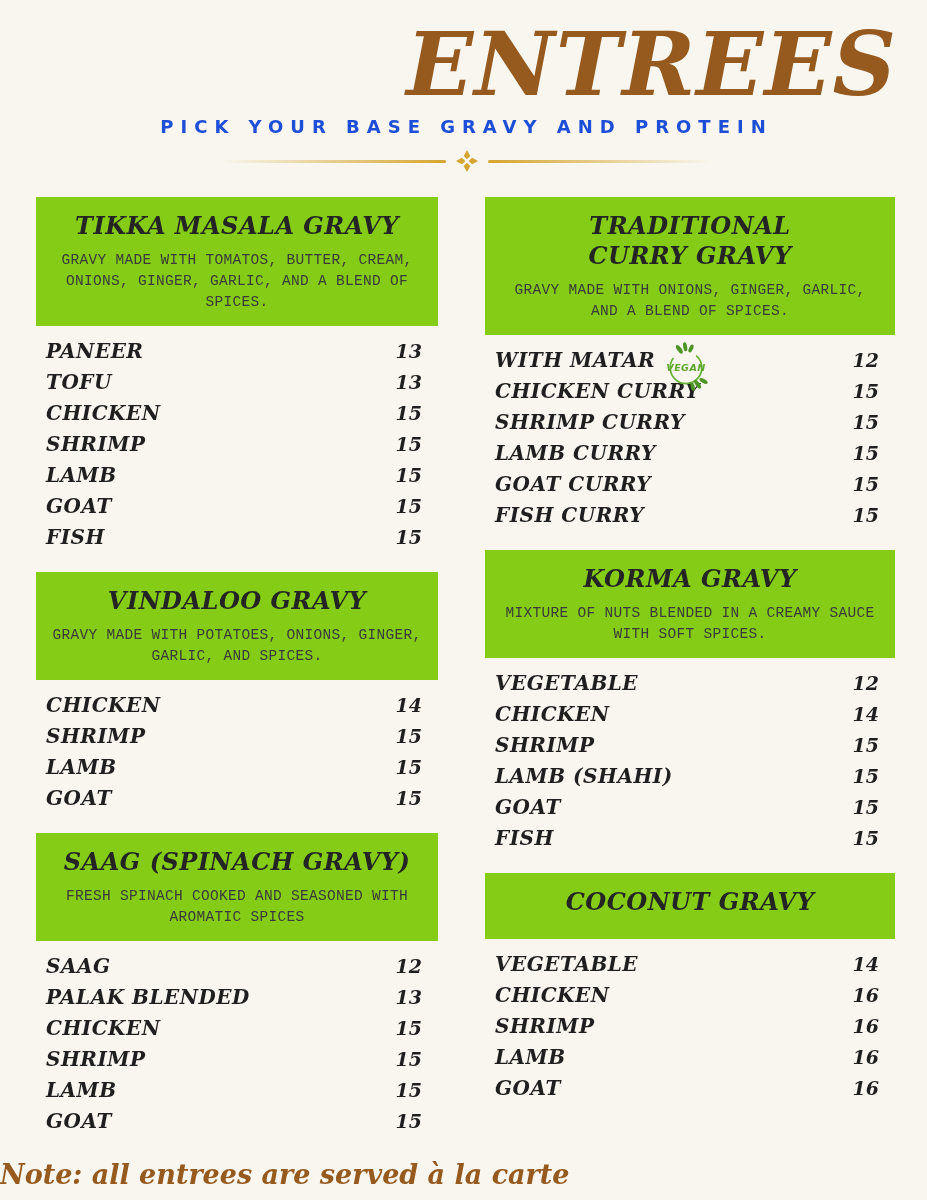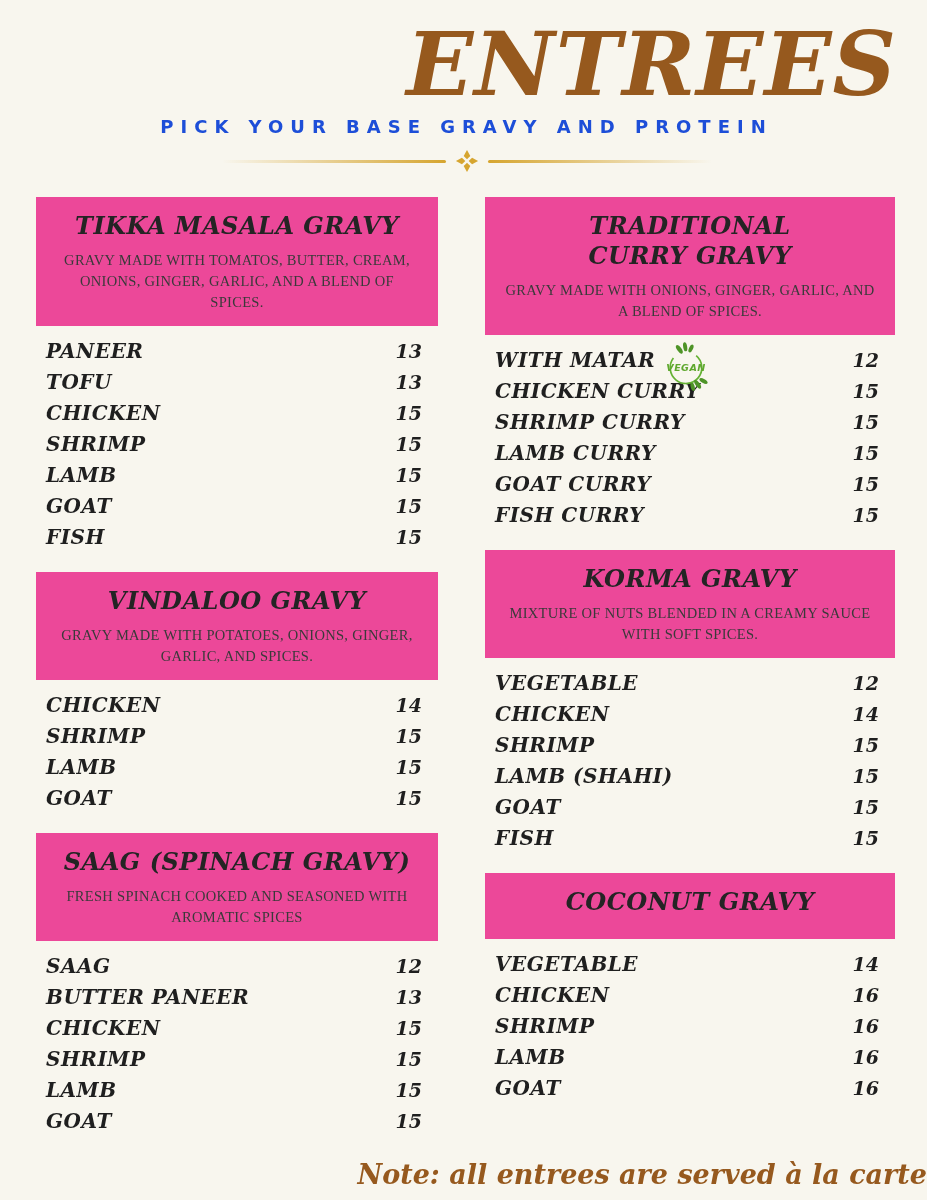"TIKKA MASALA GRAVY" .panel { background: #ec4899 -> #84cc16 }
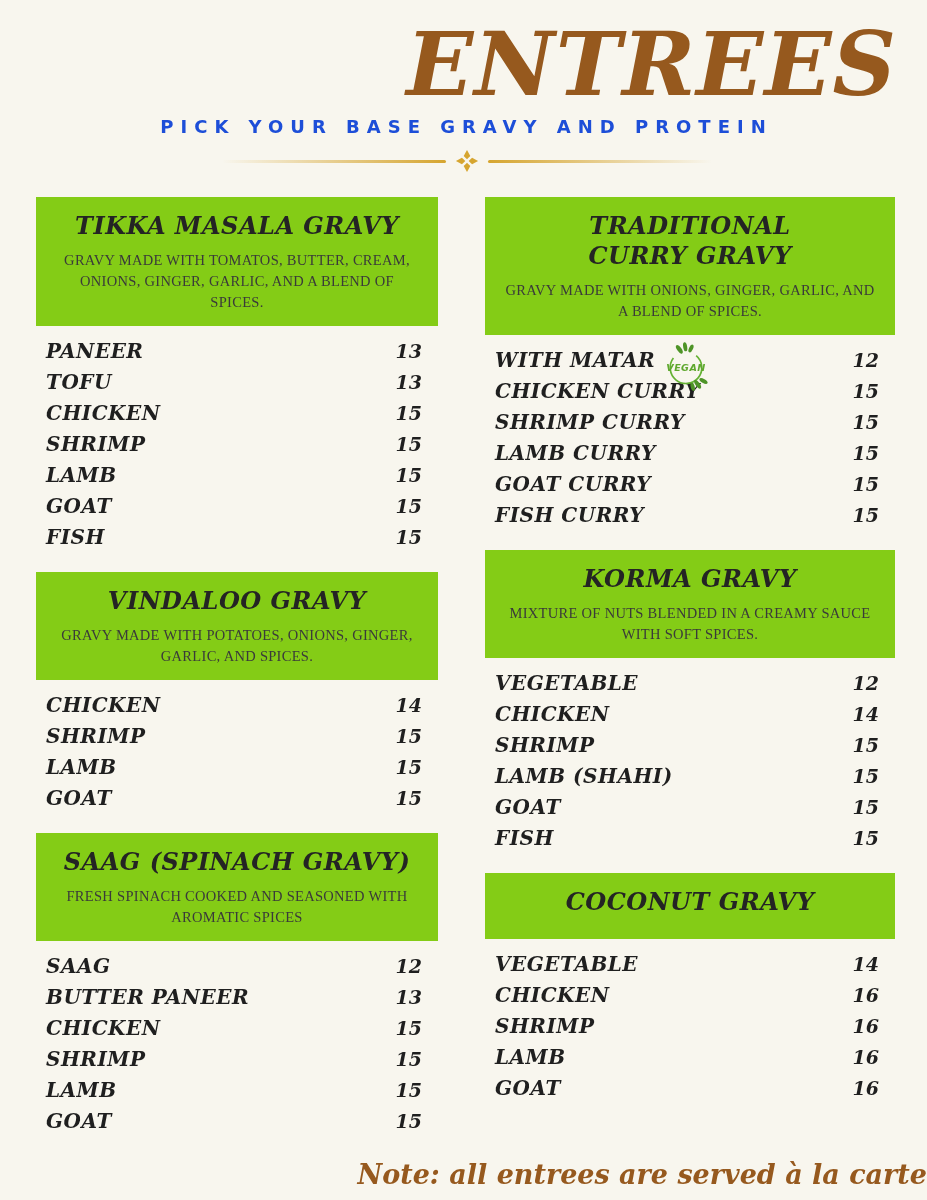"GRAVY MADE WITH TOMATOS, BUTTER," .panel p { font-family: Liberation Serif, serif -> Liberation Mono, monospace }
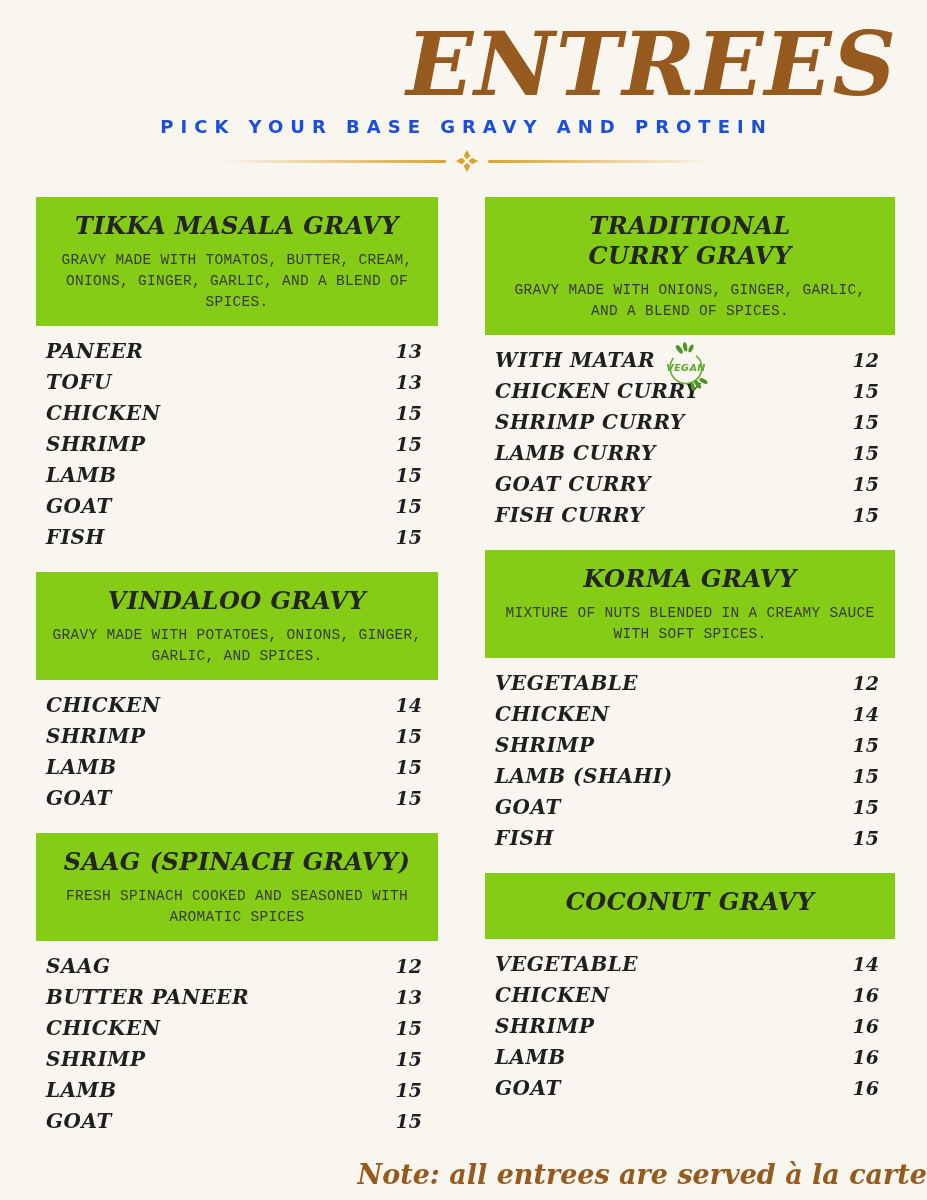"BUTTER PANEER" span.item-name { text: BUTTER PANEER -> PALAK BLENDED }
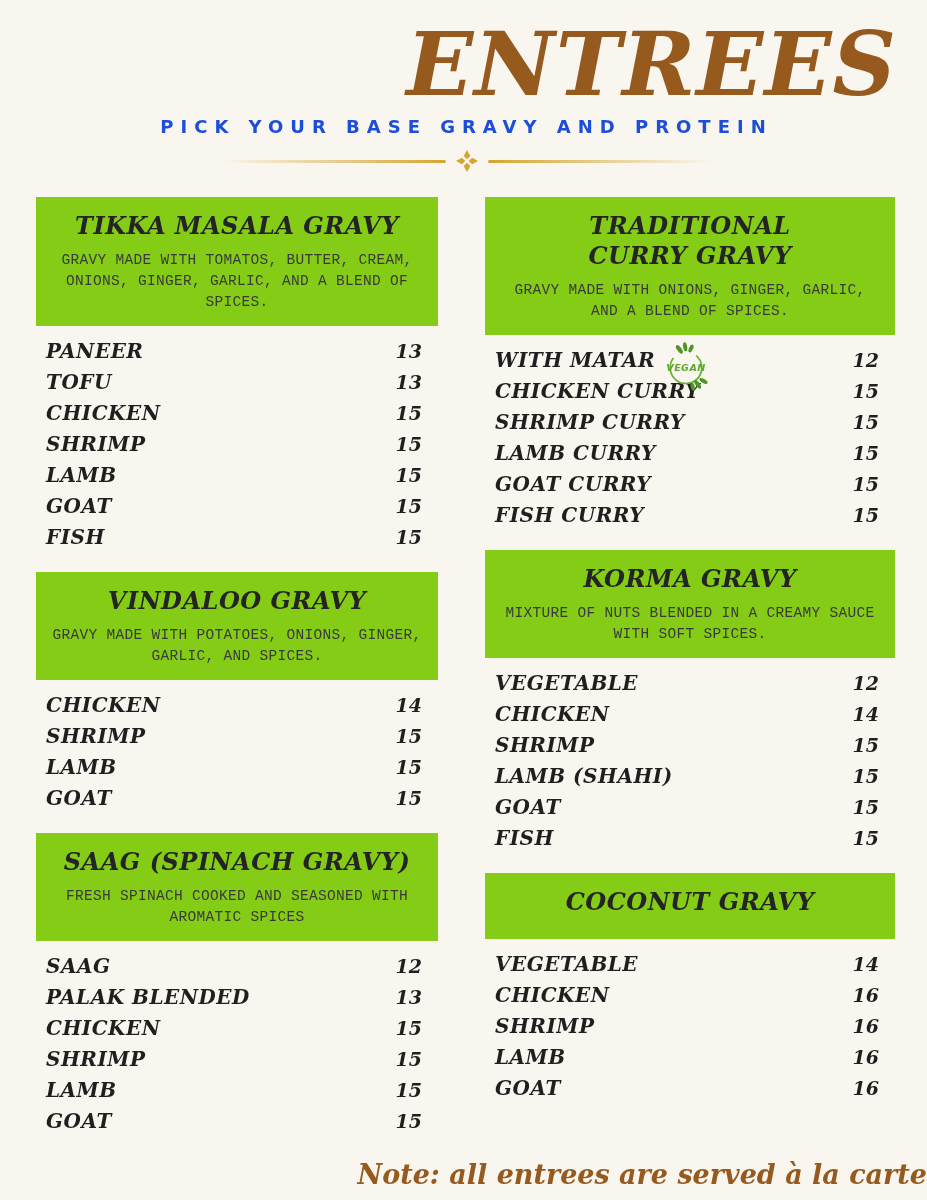"Note: all entrees are served" .menu-note { text-align: right -> left }
